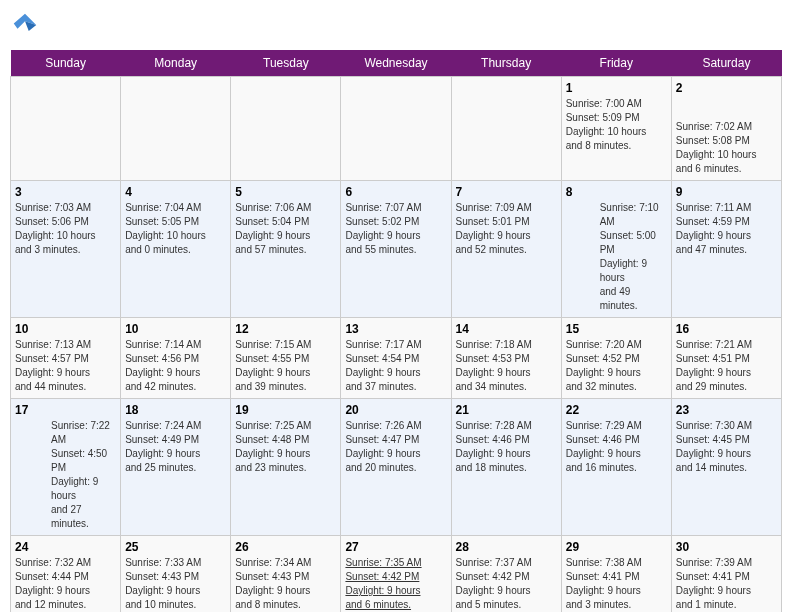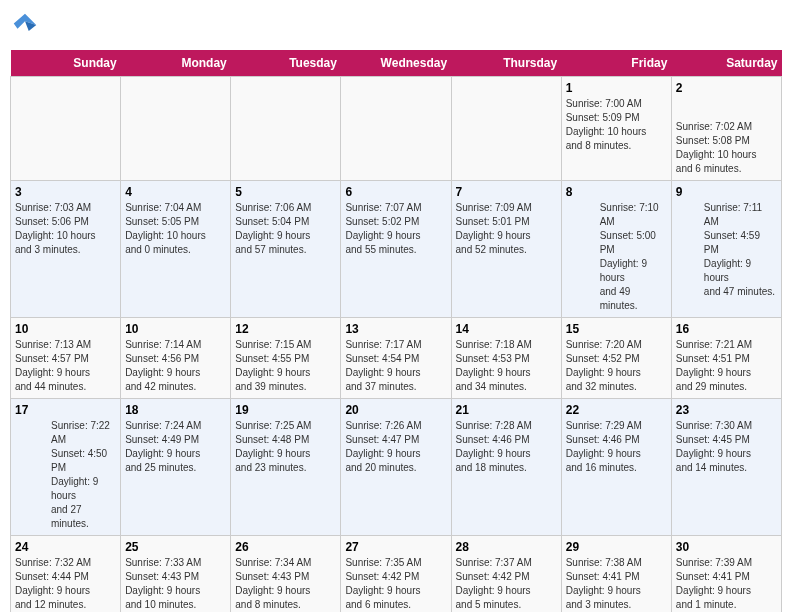"Sunday" thead tr th { background-color: #be185d -> #701a75; font-weight: bold -> normal; text-align: right -> center }
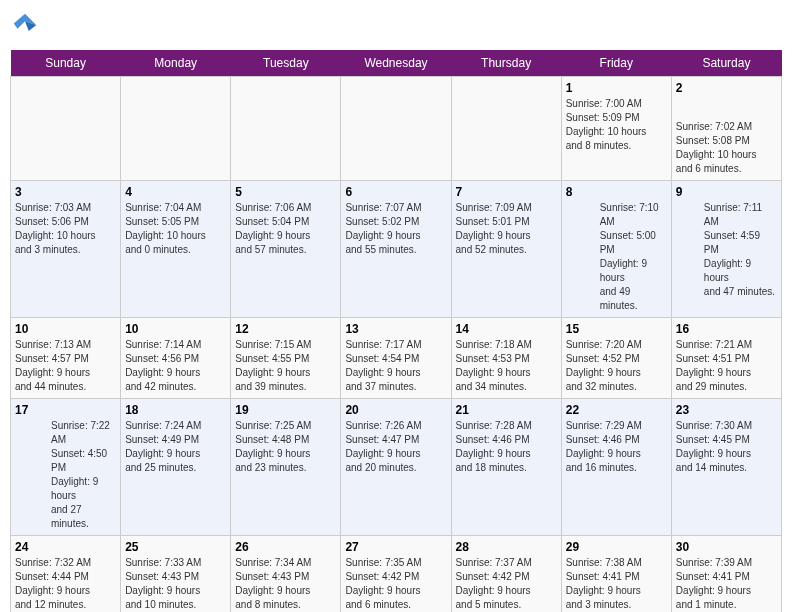"Sunrise: 7:11 AM" div.day-info { margin-left: 28px -> none }
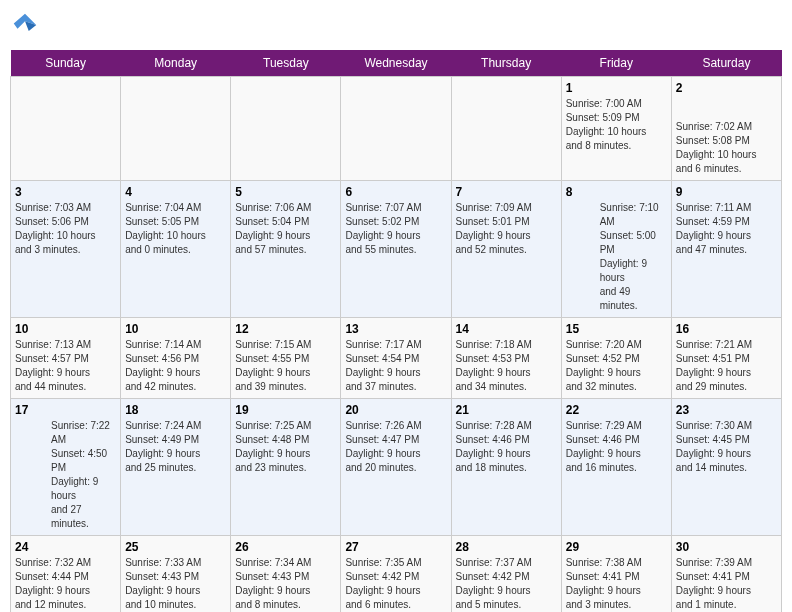"Sunrise: 7:35 AM" div.day-info { text-decoration: none -> underline }
